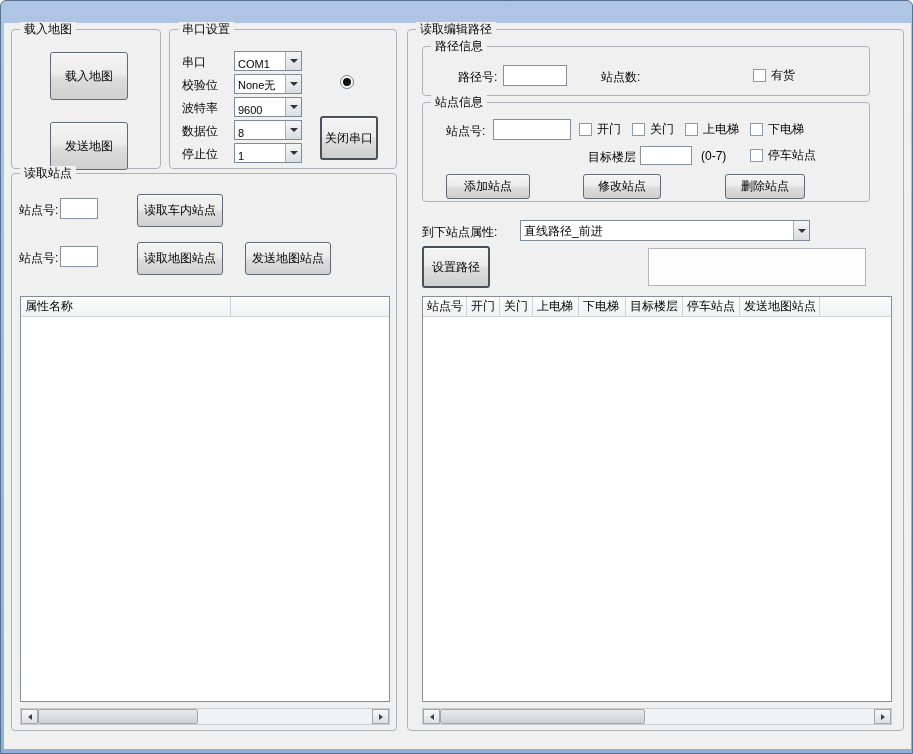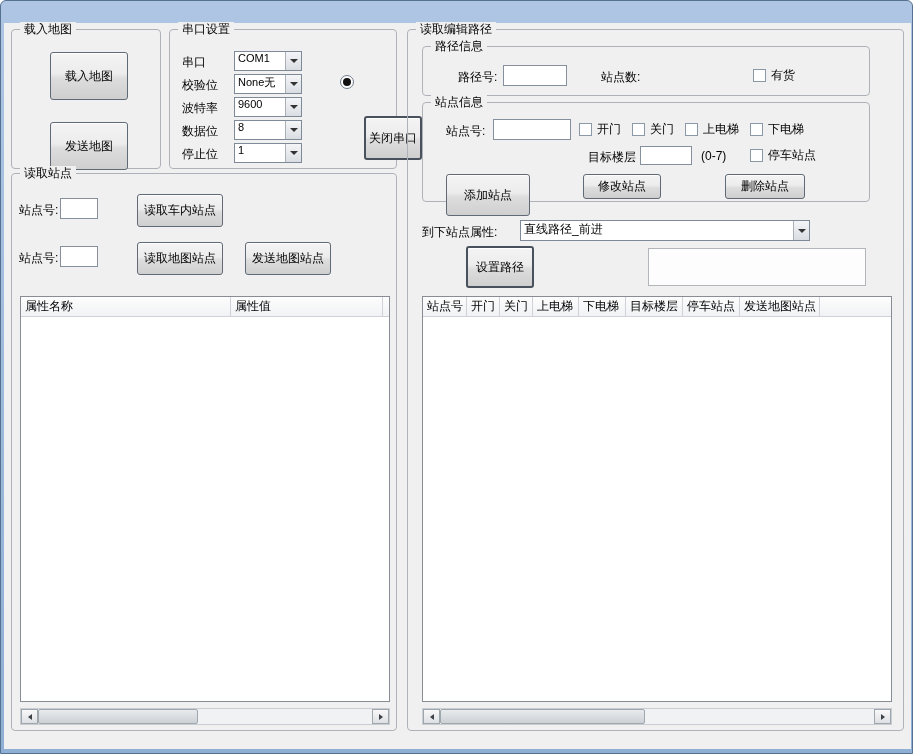"COM1" .combo { align-items: flex-start -> flex-end }
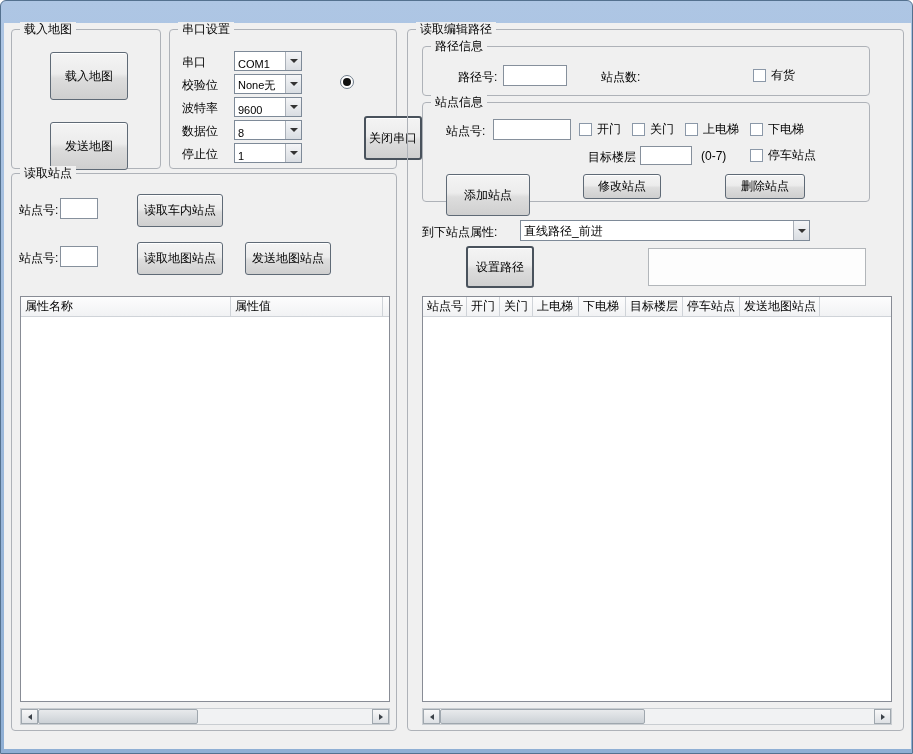"关闭串口" .btn-default { margin-left: 44px -> none }
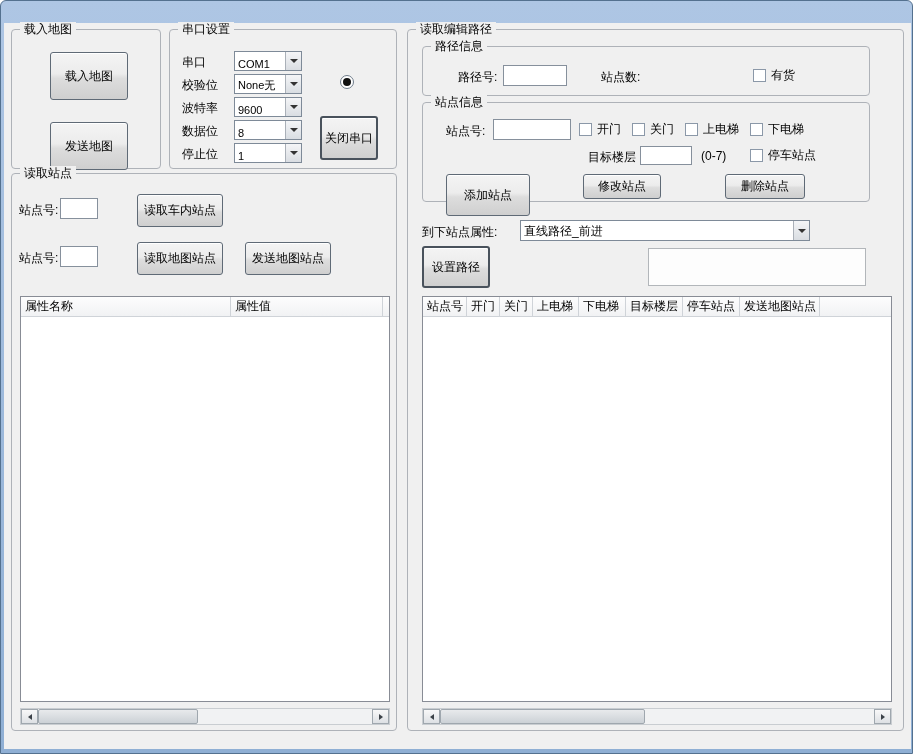"添加站点" div.btn { height: 42px -> 25px }
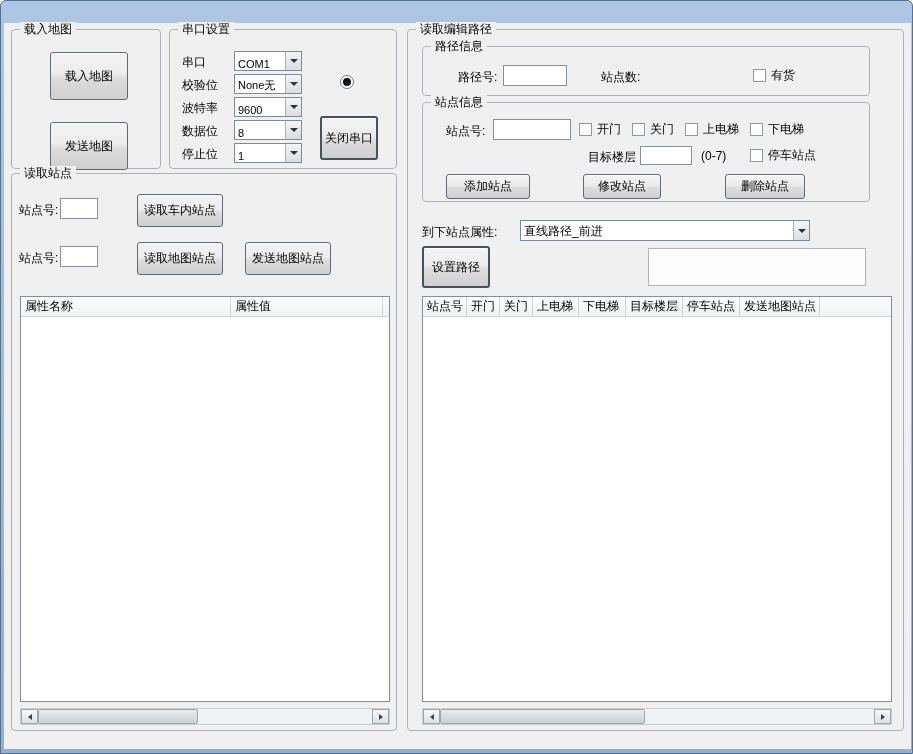"属性值" div.lv-col { html: <div>属性值</div> -> none }
